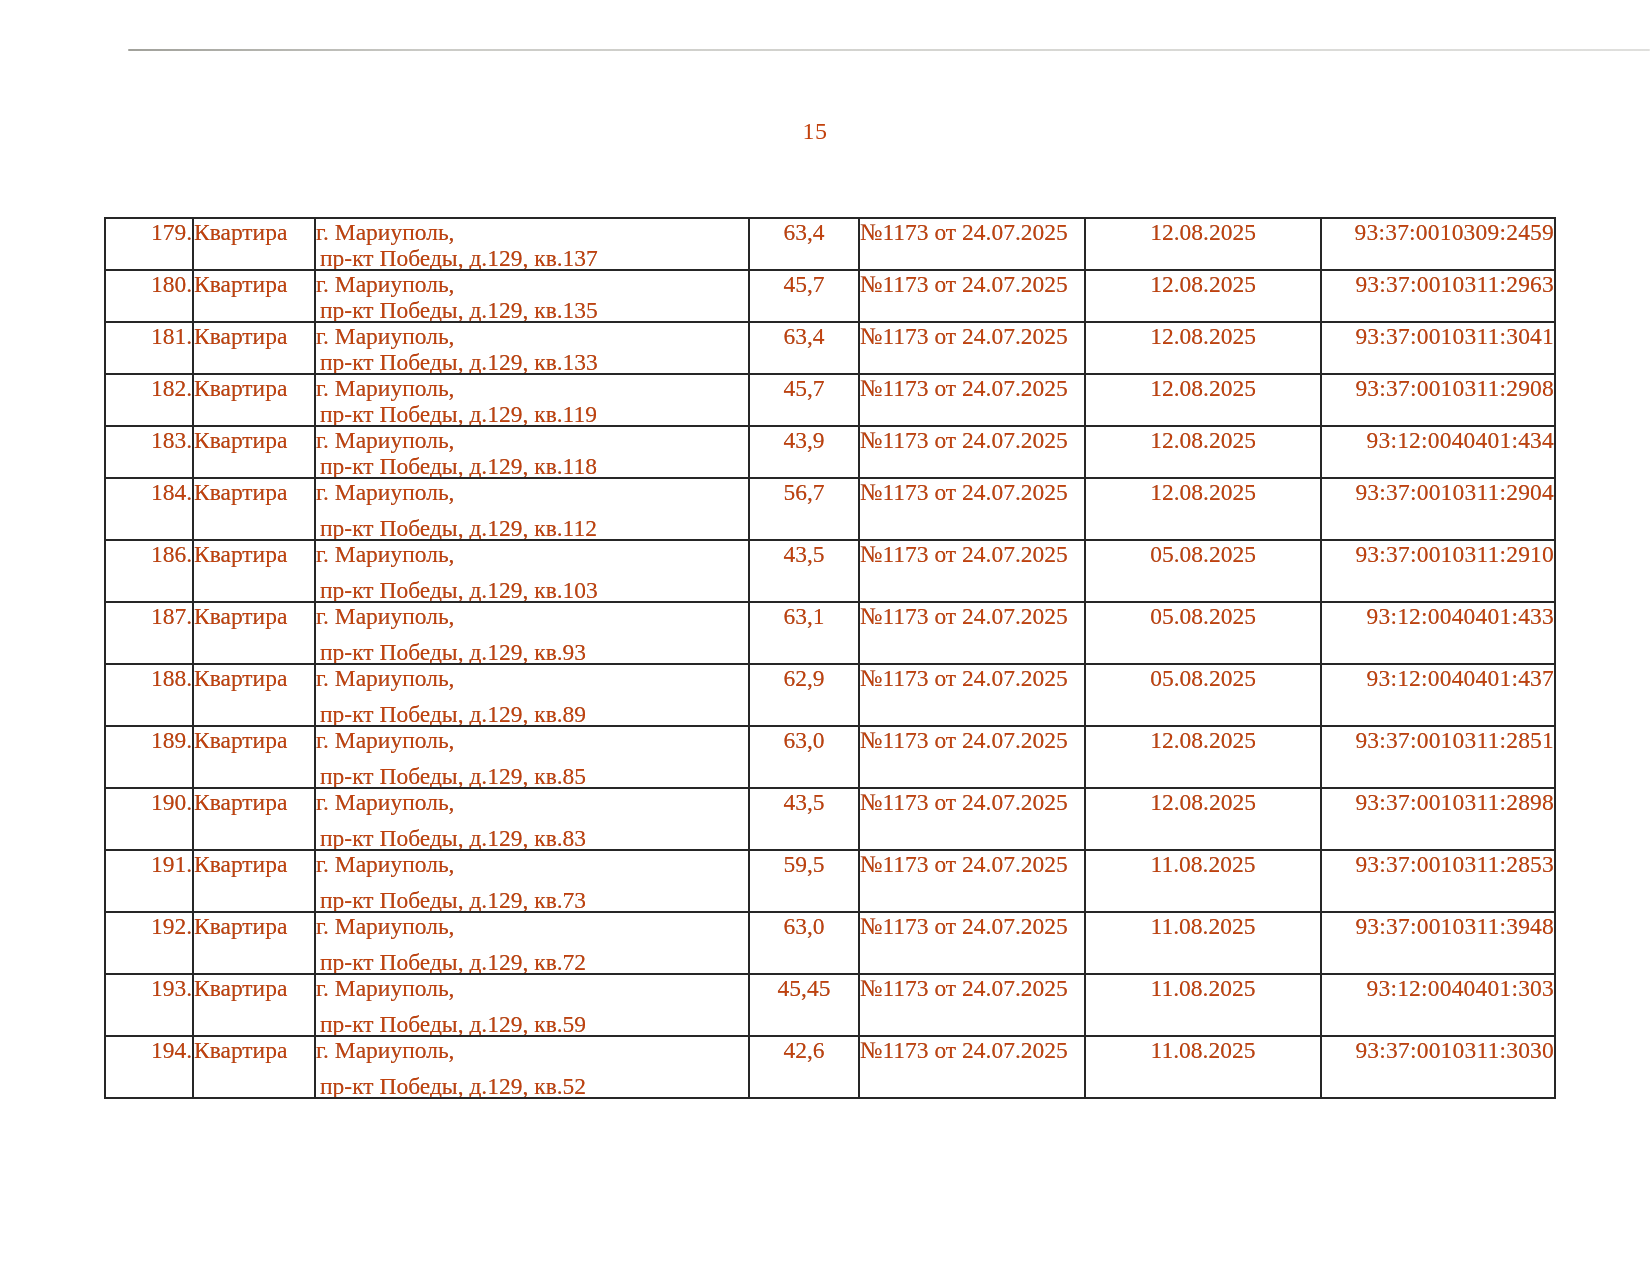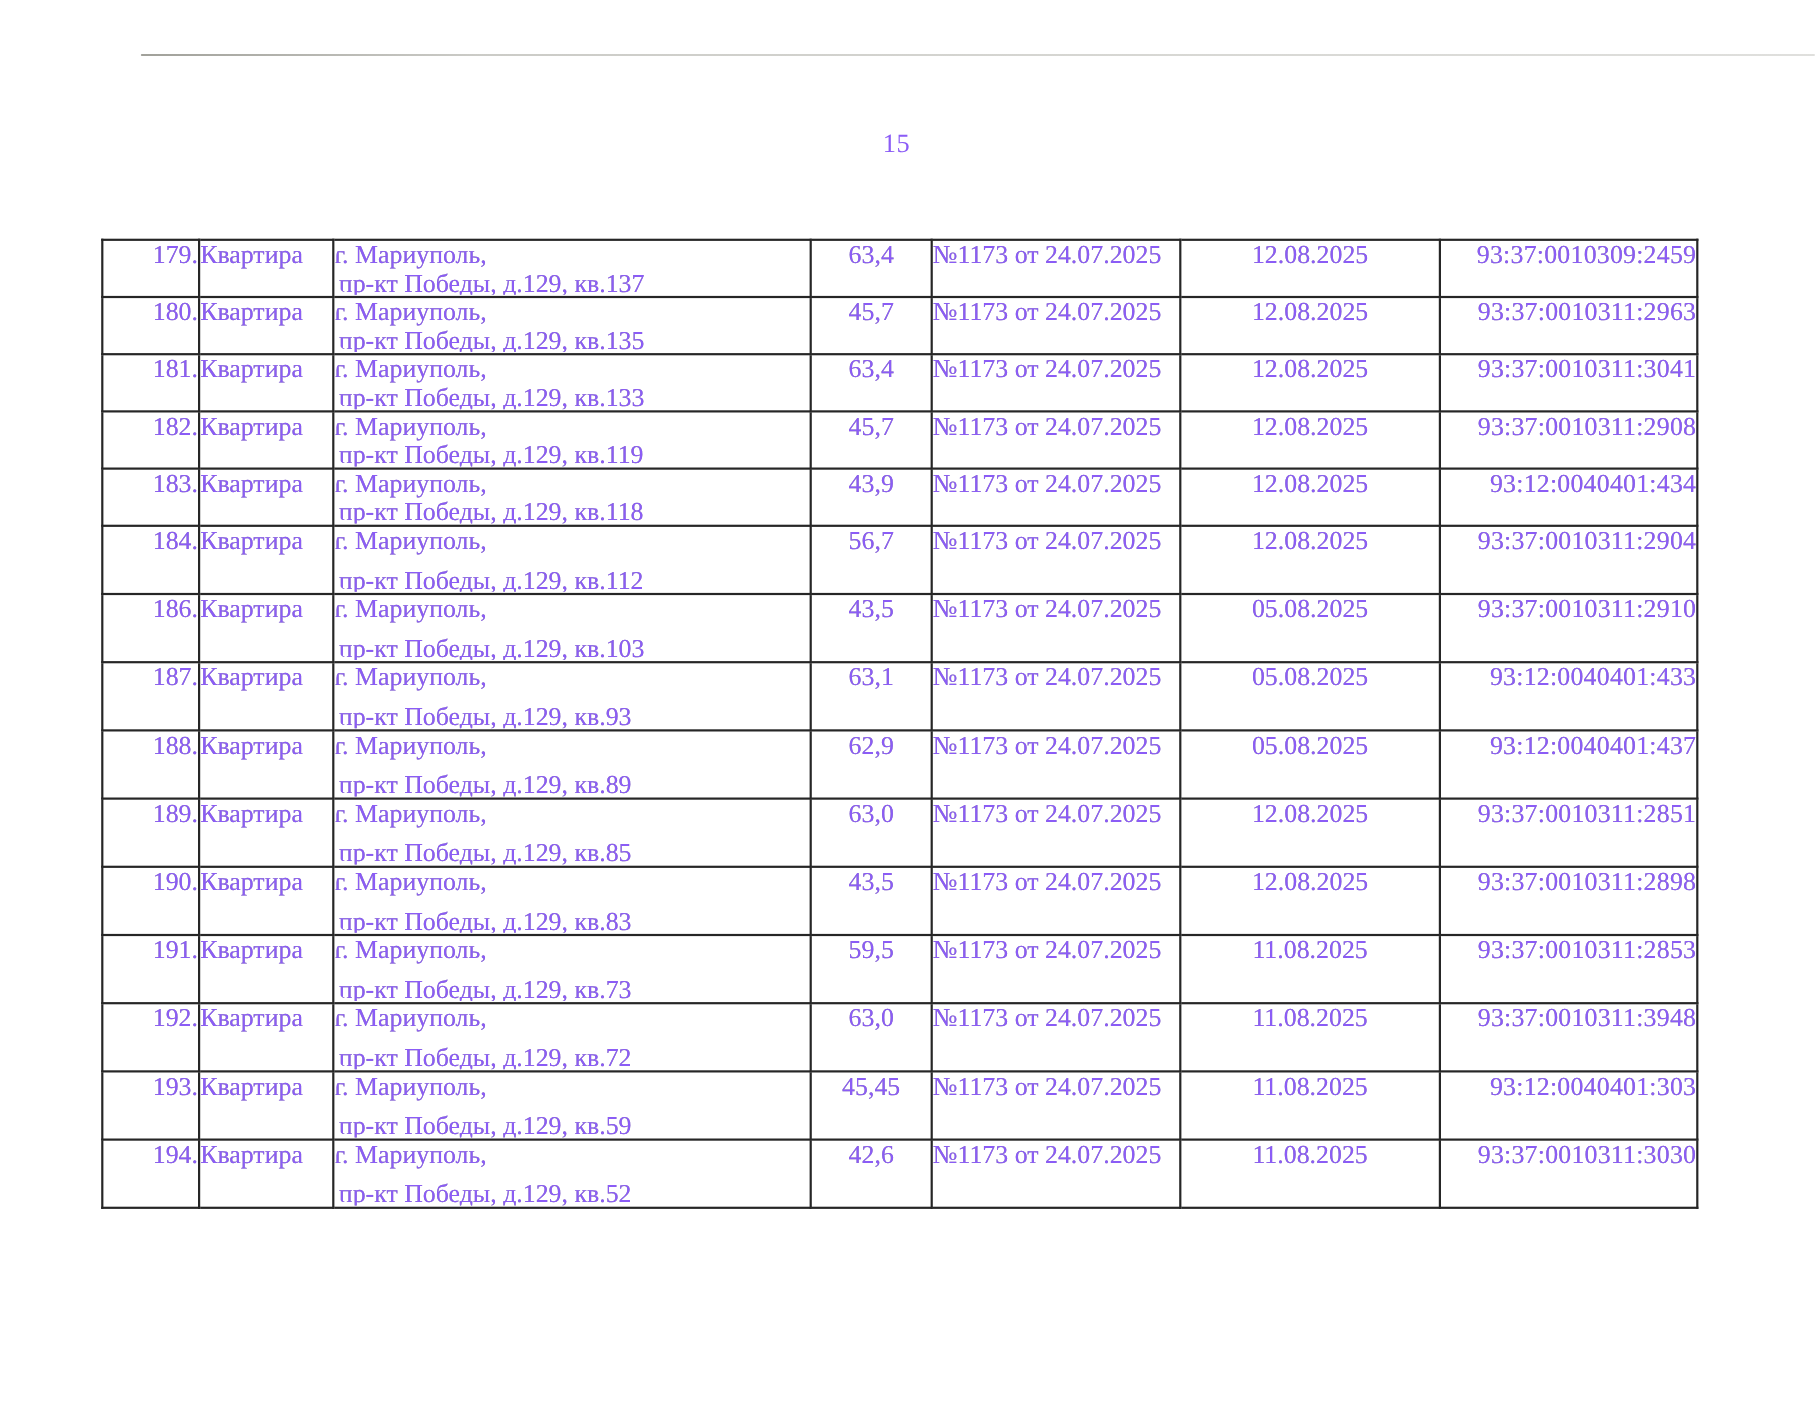"15" .page { color: #8b5cf6 -> #c2410c }
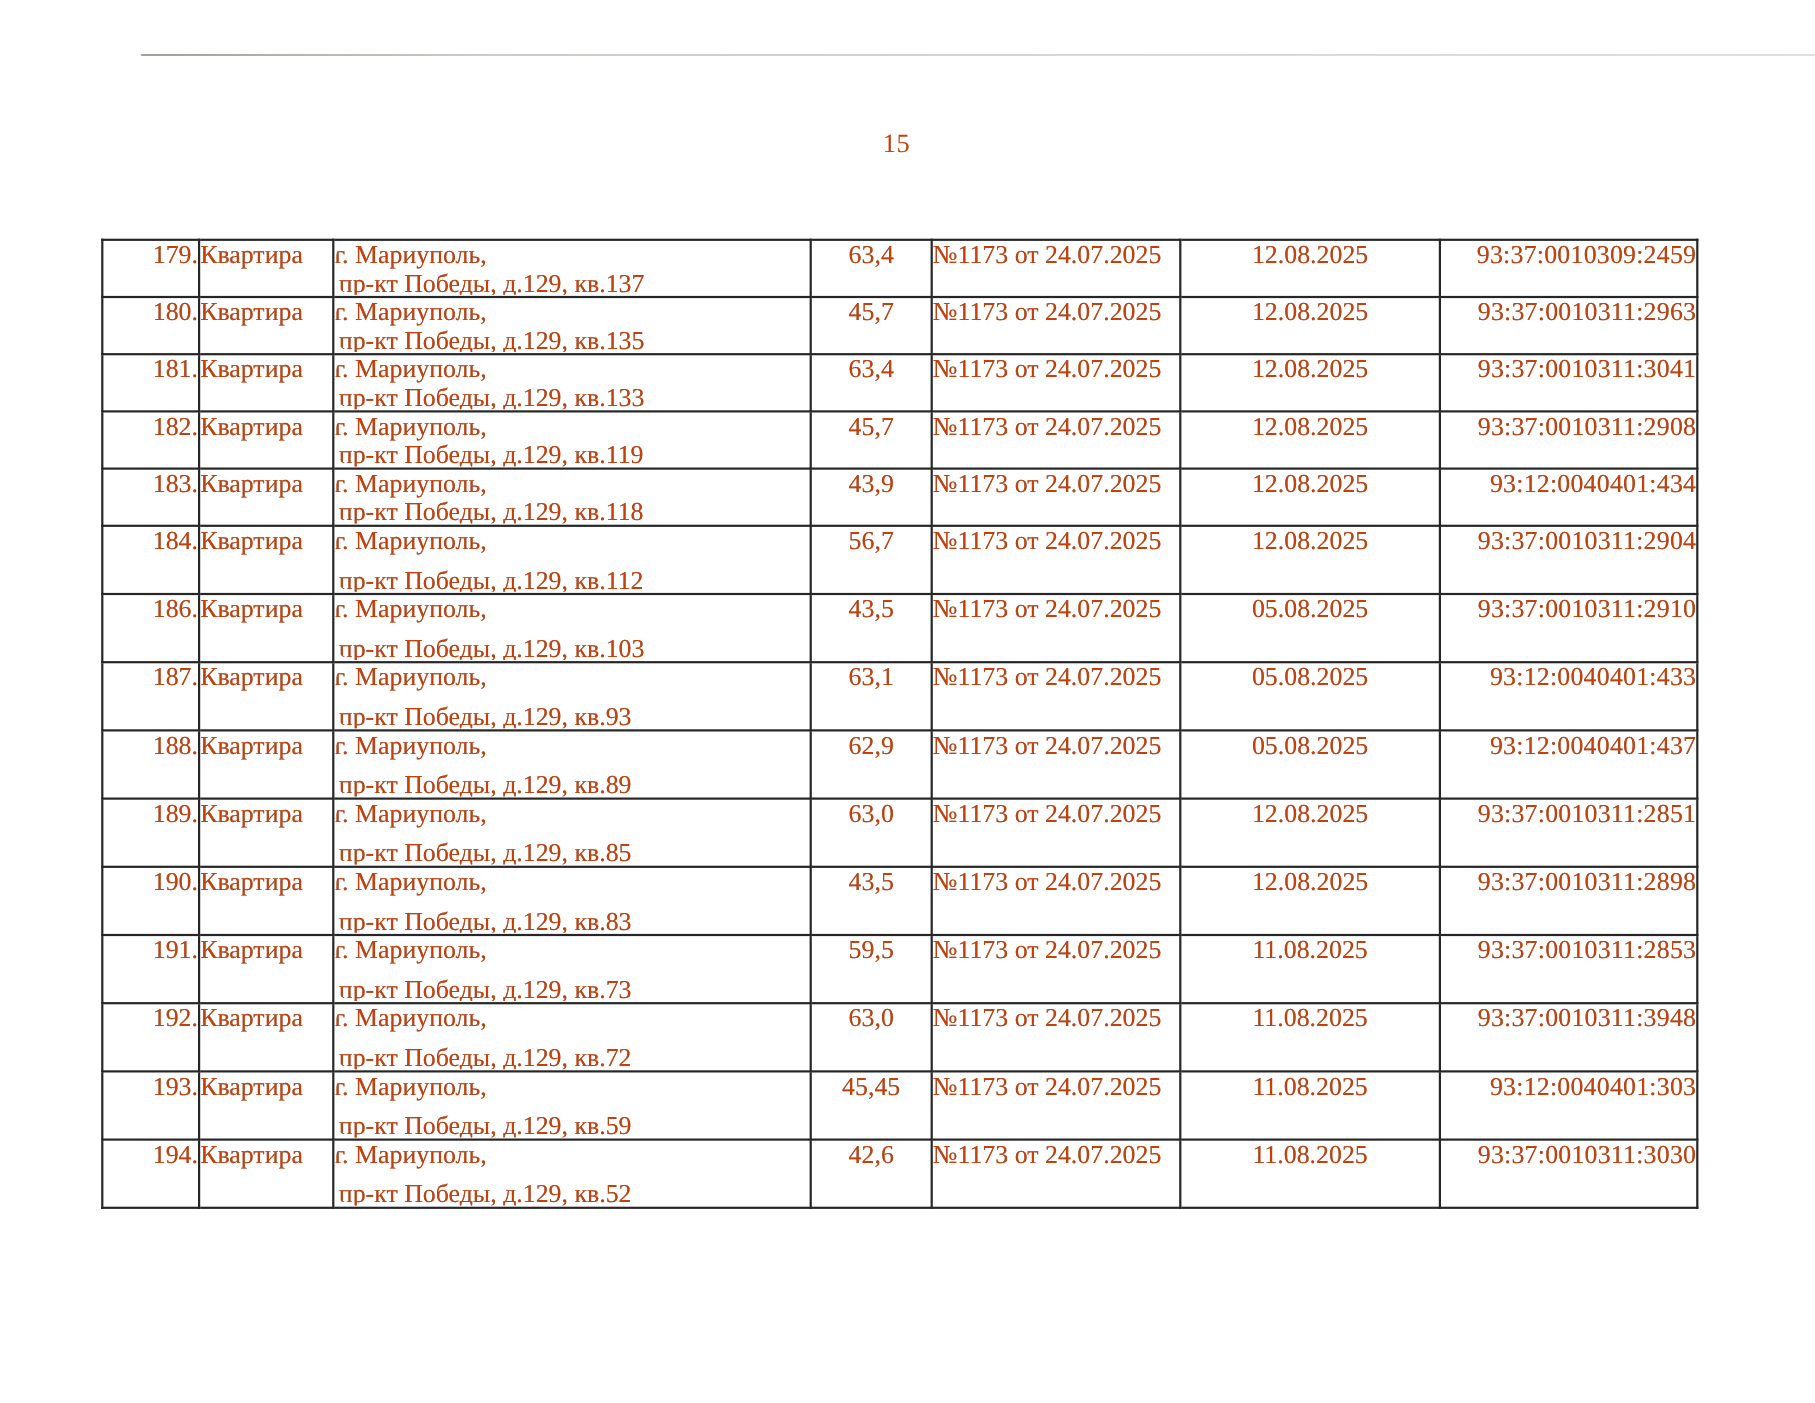"179." table.registry { left: 92px -> 104px }
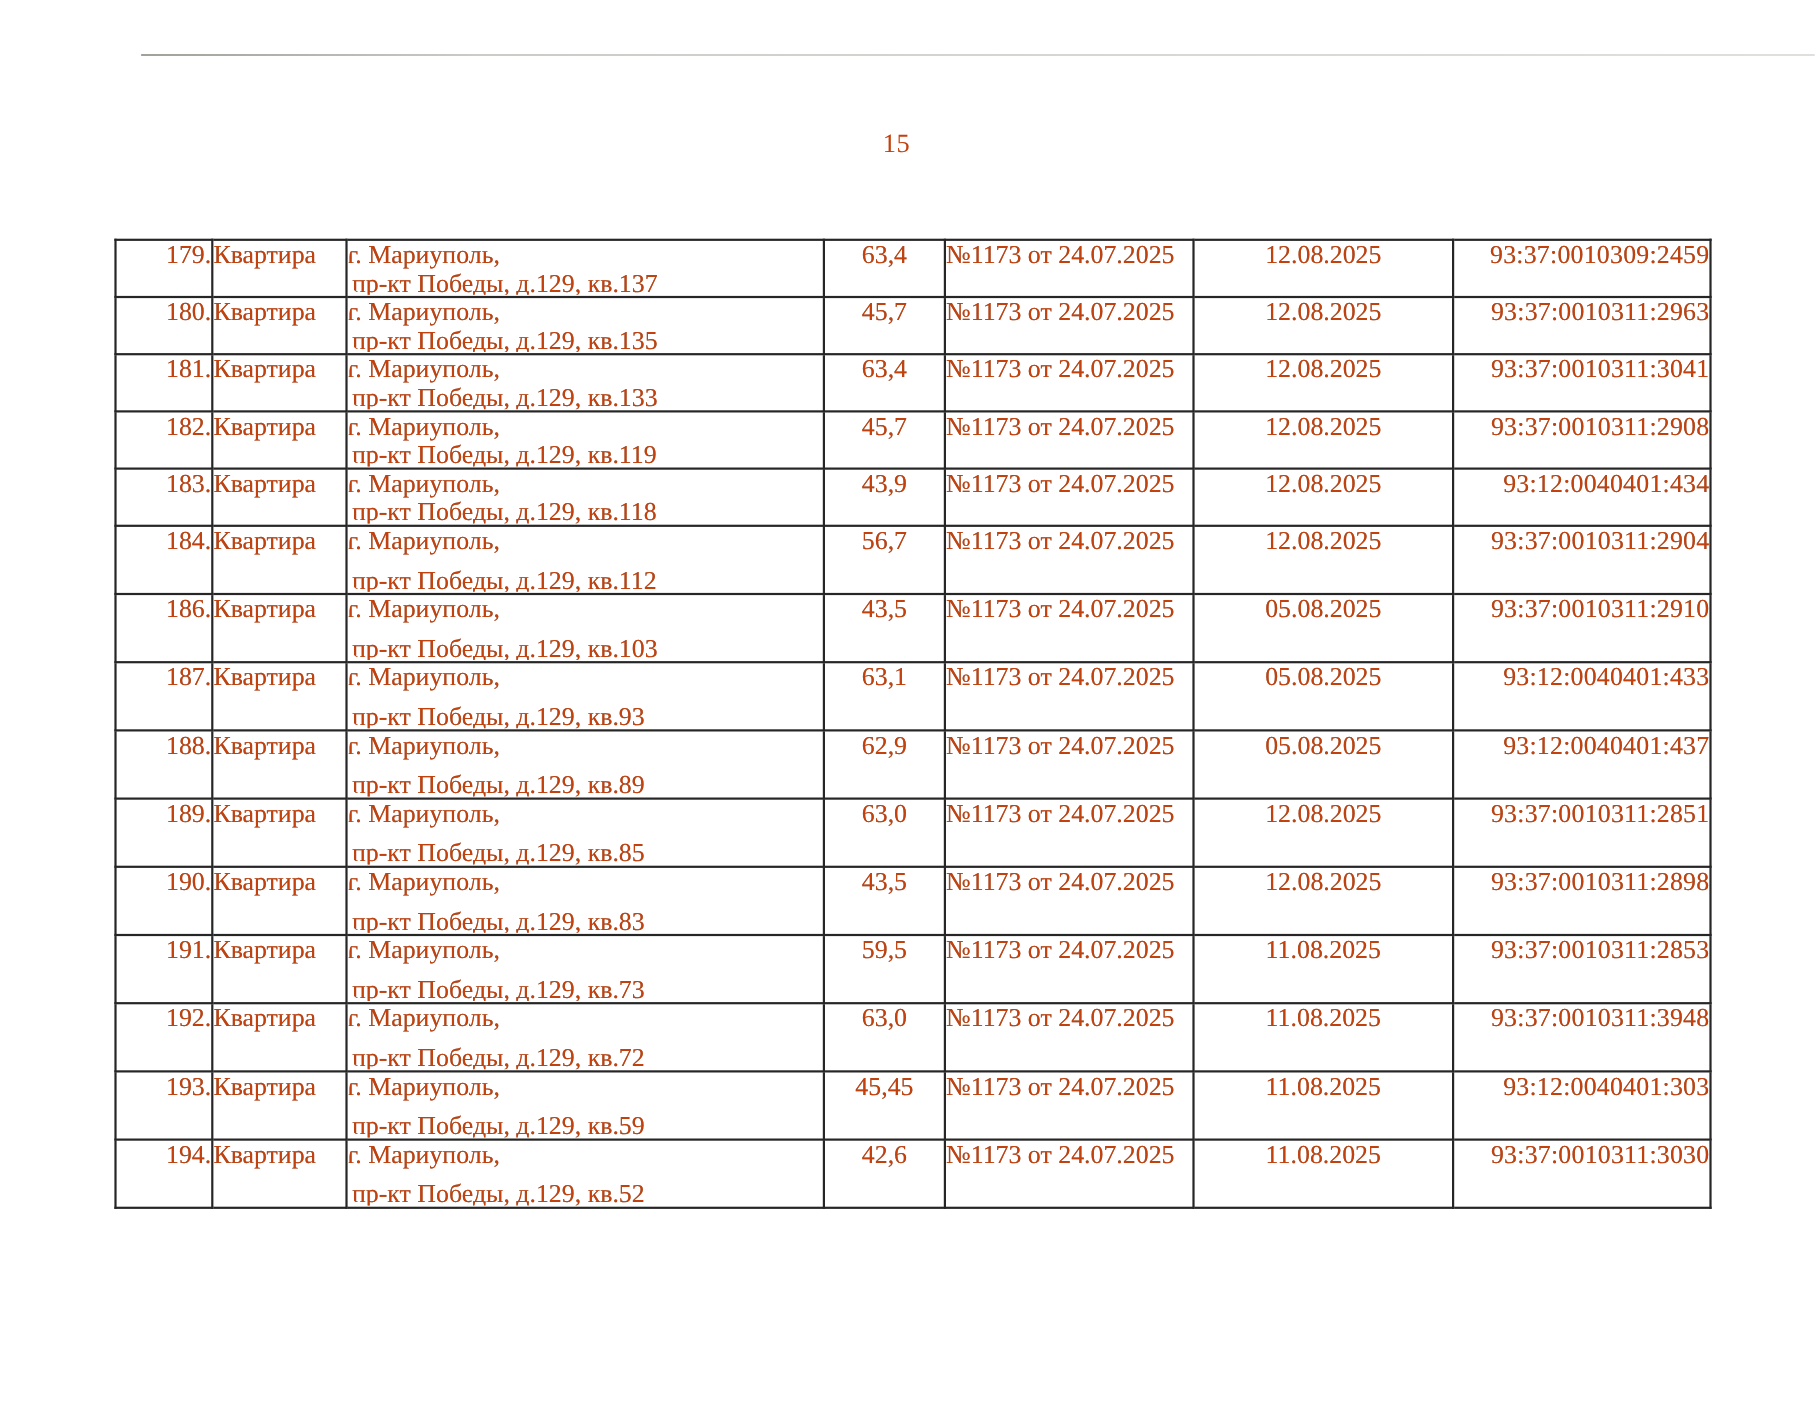"г. Мариуполь," td.c-addr { border-radius: 18px -> none }
